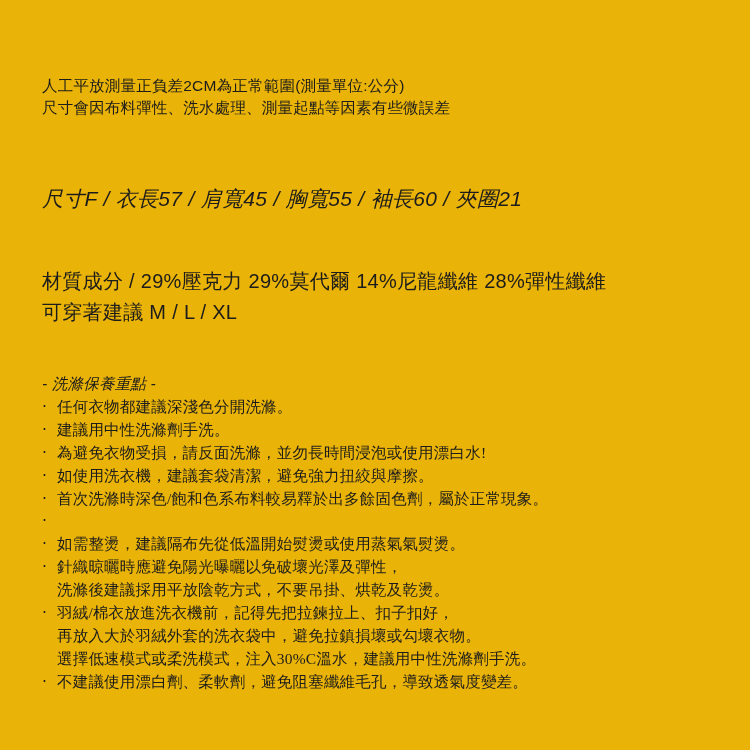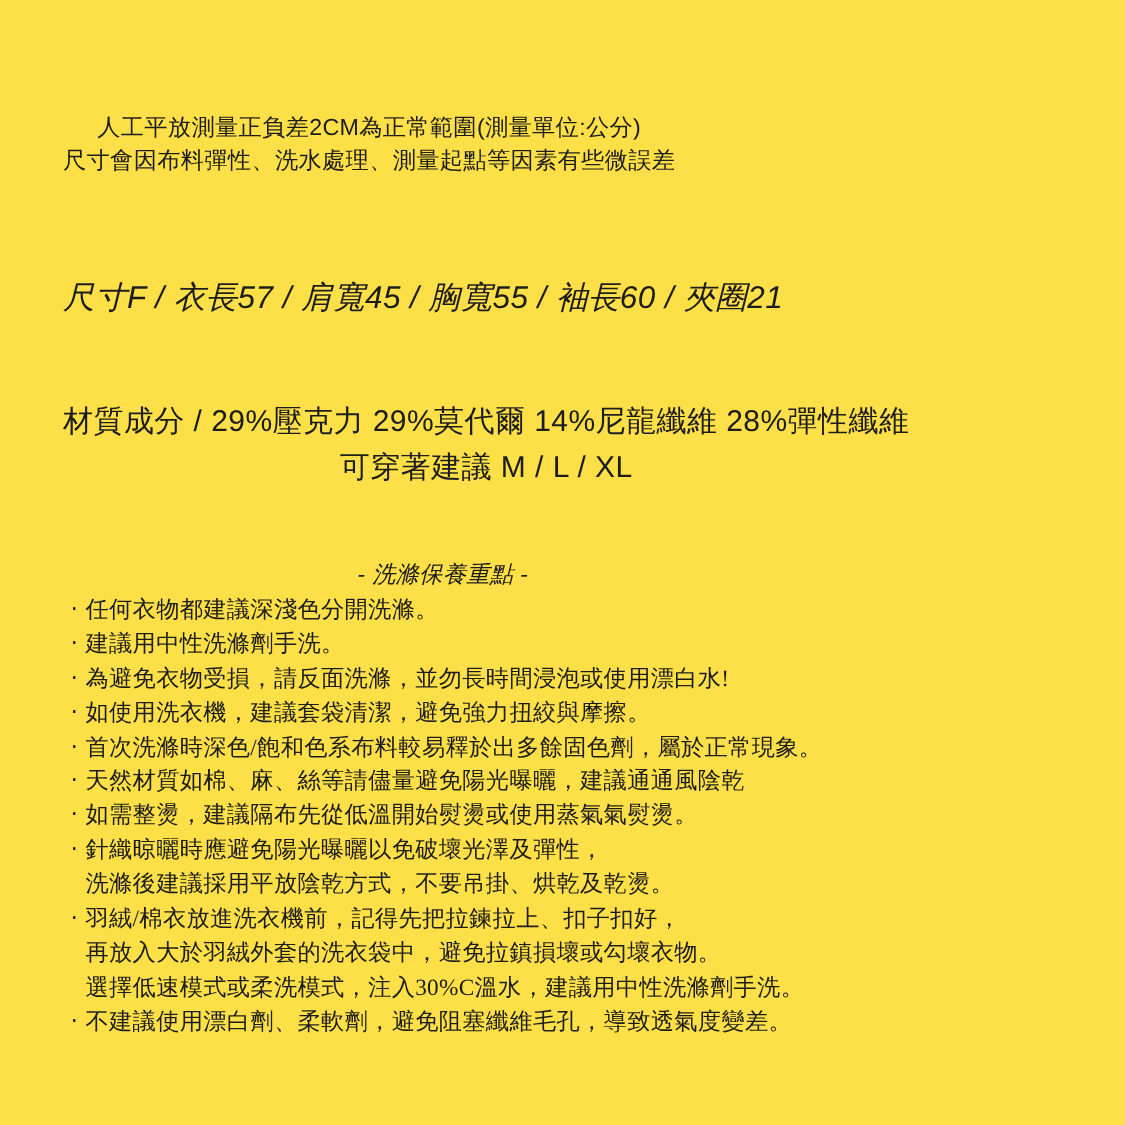"人工平放測量正負差2CM為正常範圍(測量單位:公分)" .page { background: #fde047 -> #eab308; text-align: center -> none }
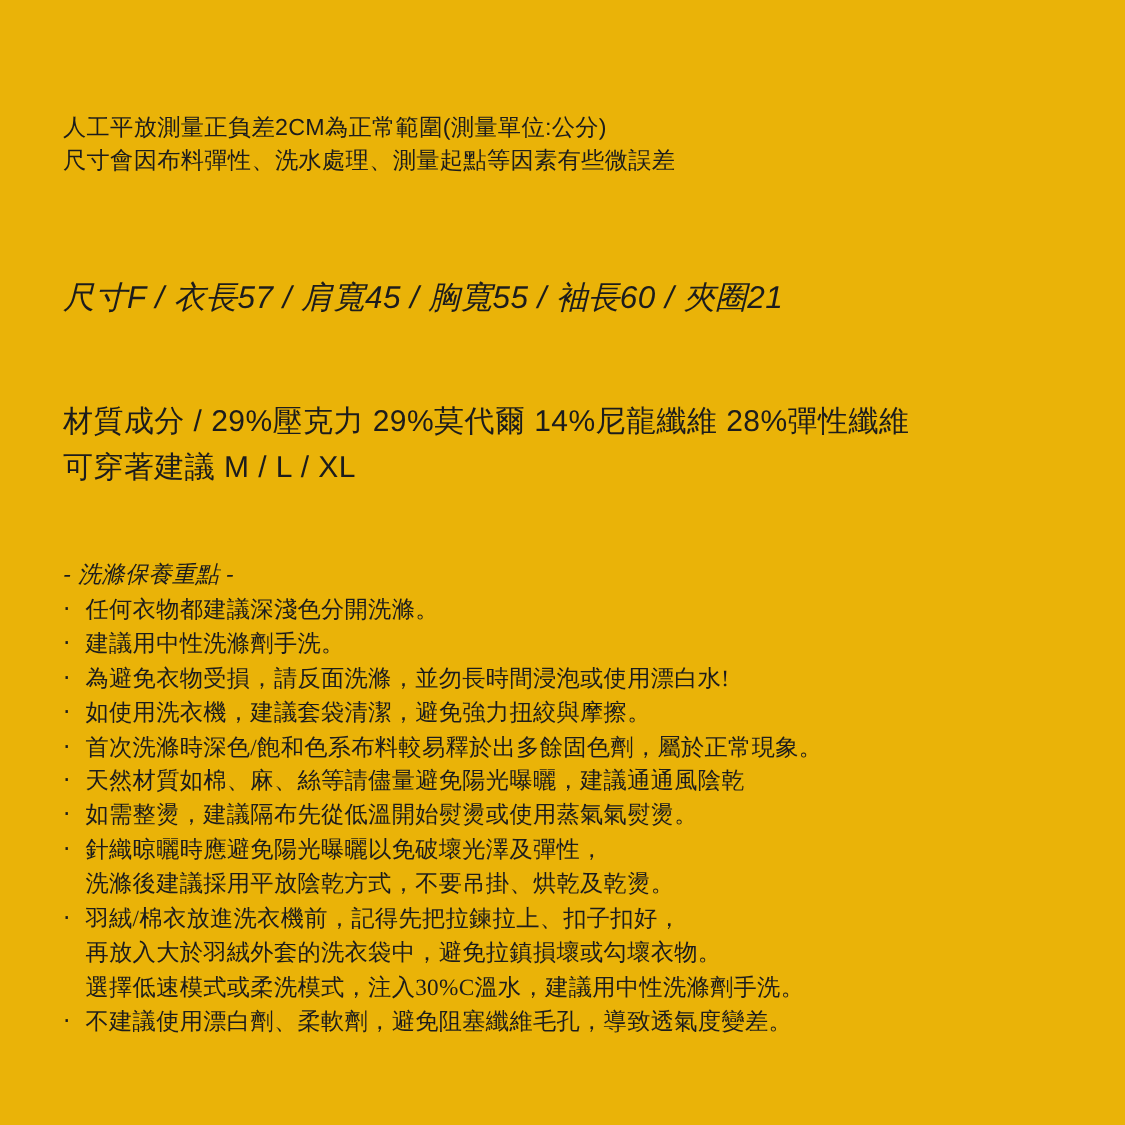"天然材質如棉、麻、絲等請儘量避免陽光曝曬，建議通通風陰乾" span.care-text { html: <span>天然材質如棉、麻、絲等請儘量避免陽光曝曬，建議通通風陰乾</span> -> none }
